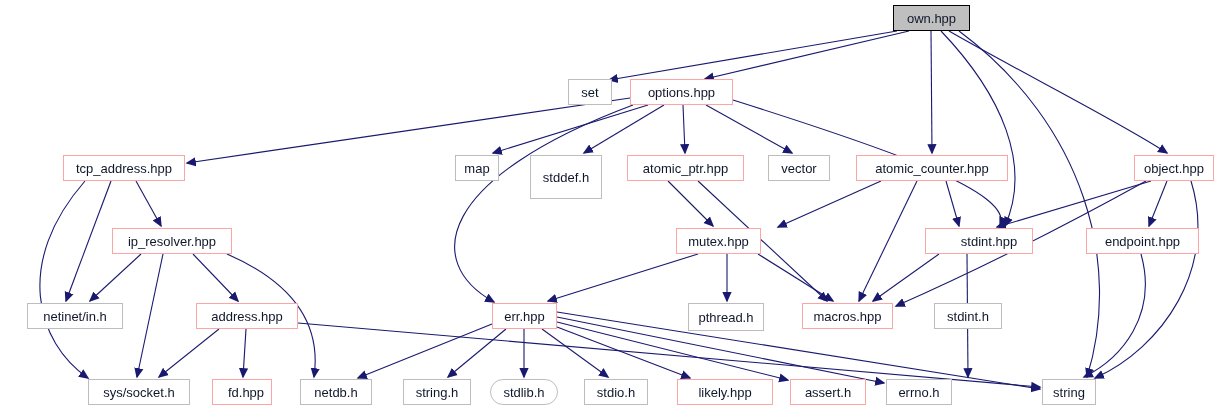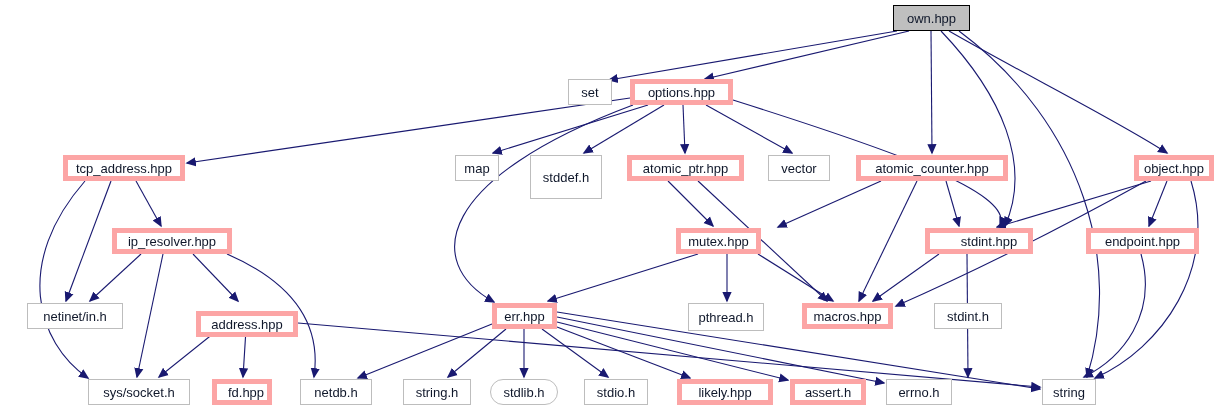"options.hpp" .node.internal { border: 5px solid #fca5a5 -> 1px solid #fca5a5 }
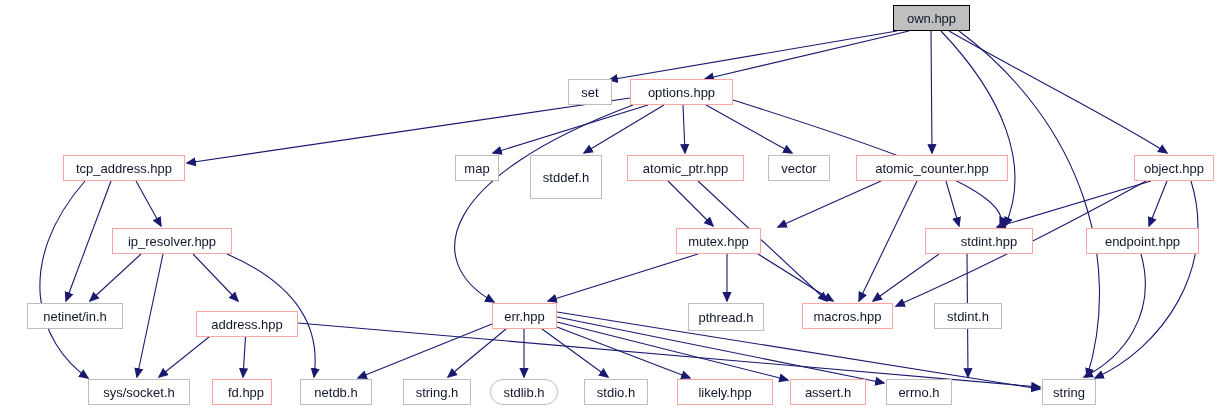"address.hpp" div.node { margin-top: 8px -> none }
